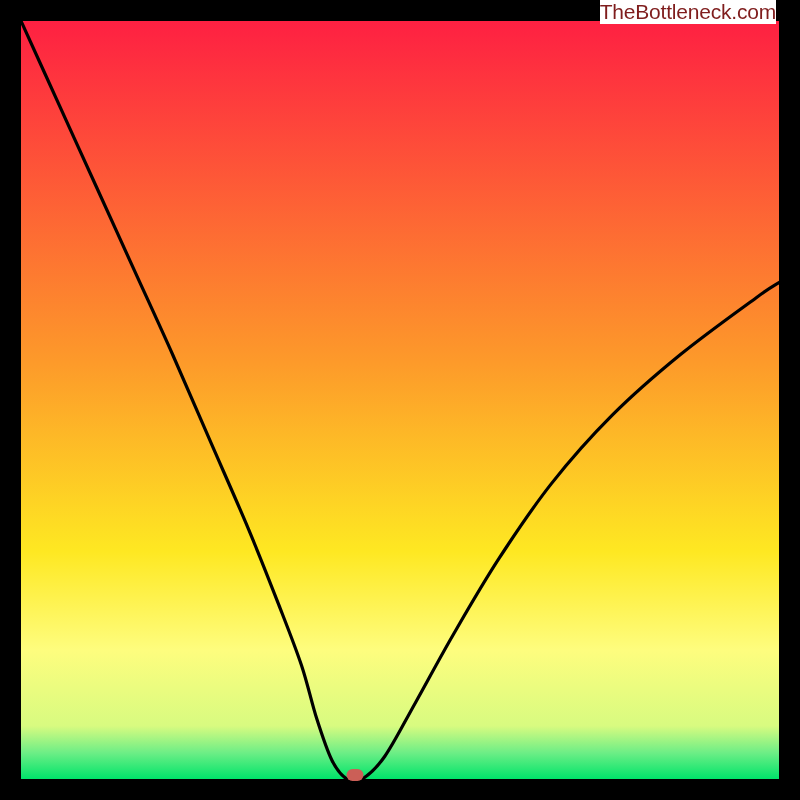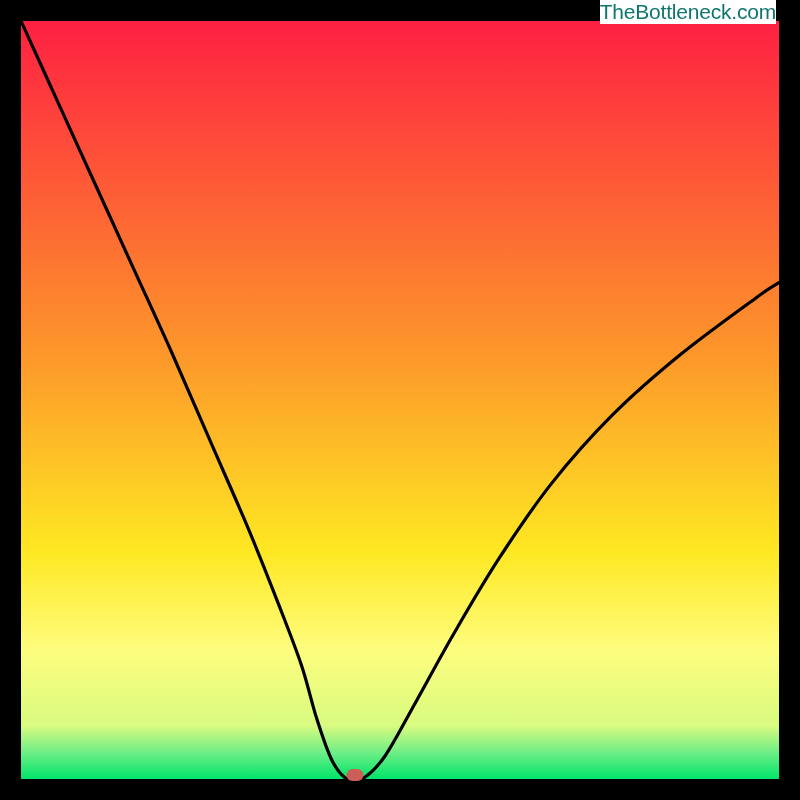"TheBottleneck.com" .watermark { color: #0f766e -> #7f1d1d }
